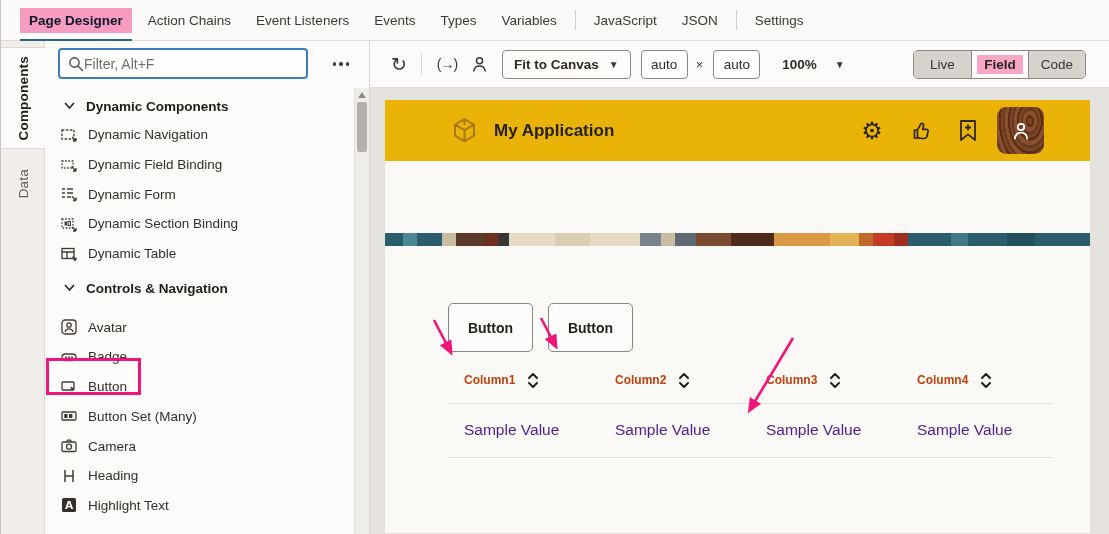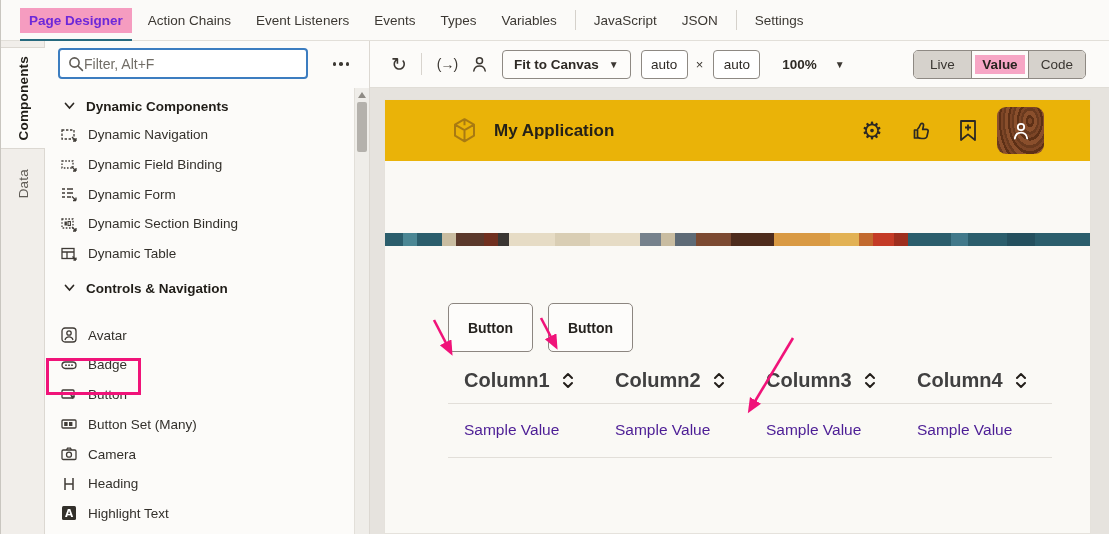"Page Designer" .tab.active { color: #6d28d9 -> #0f172a }
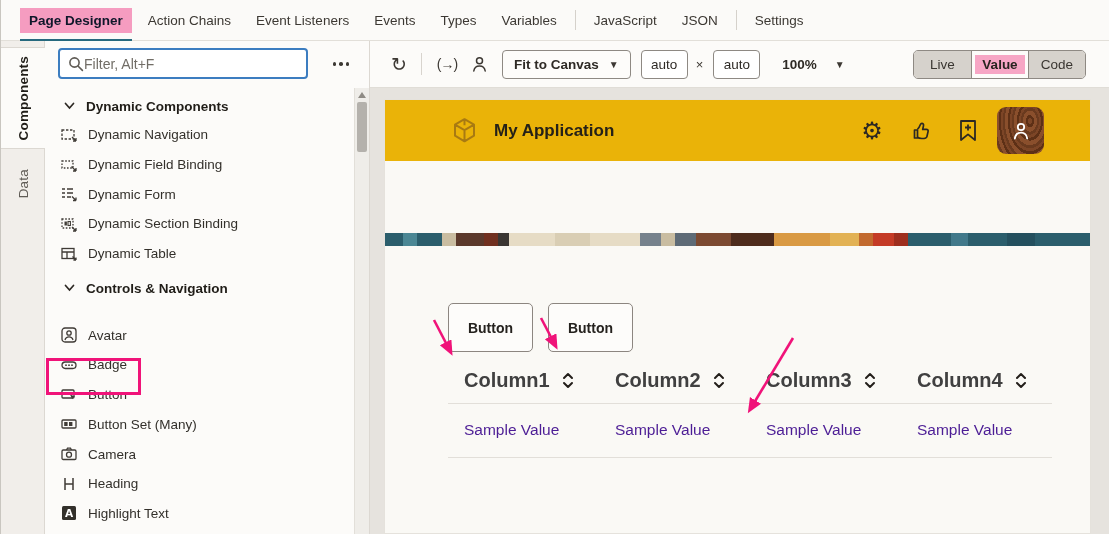"Value" b { text: Value -> Field }
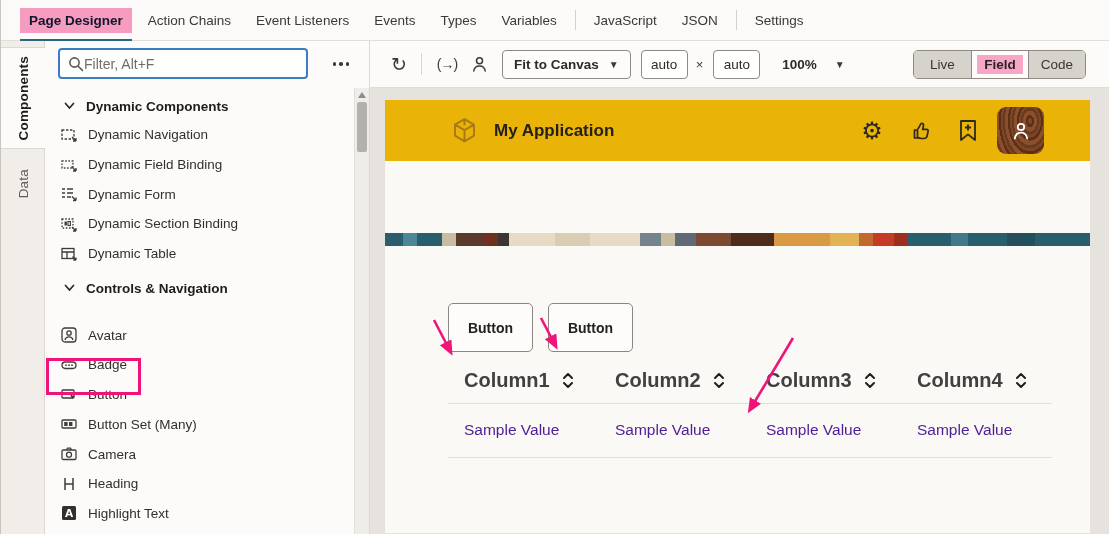"Avatar" .sec2 + .p-item { margin-top: 18px -> 10px }
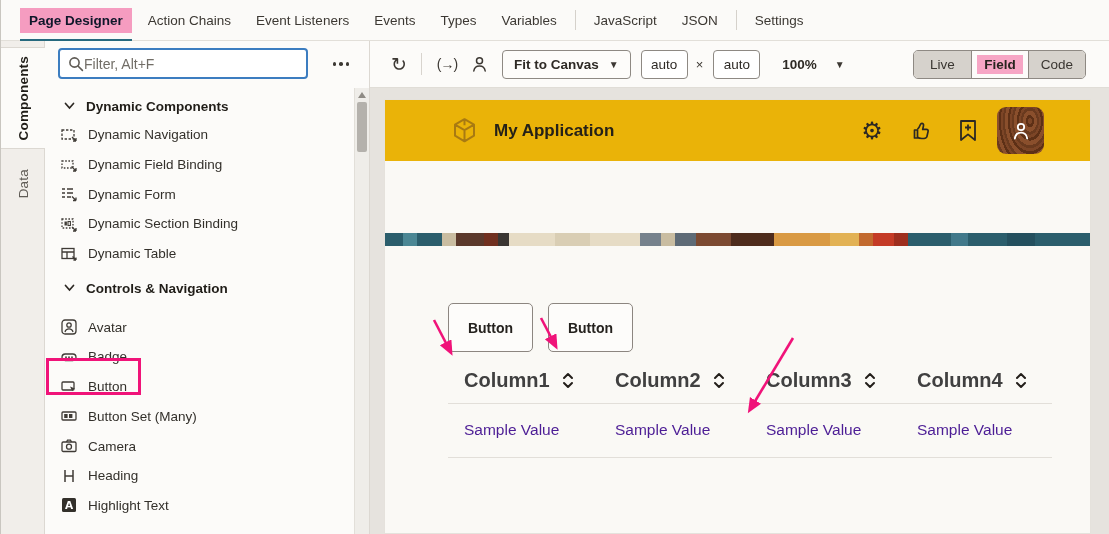"Column1" .sample-table th { color: #404040 -> #c2410c; font-size: 20px -> 12px }
